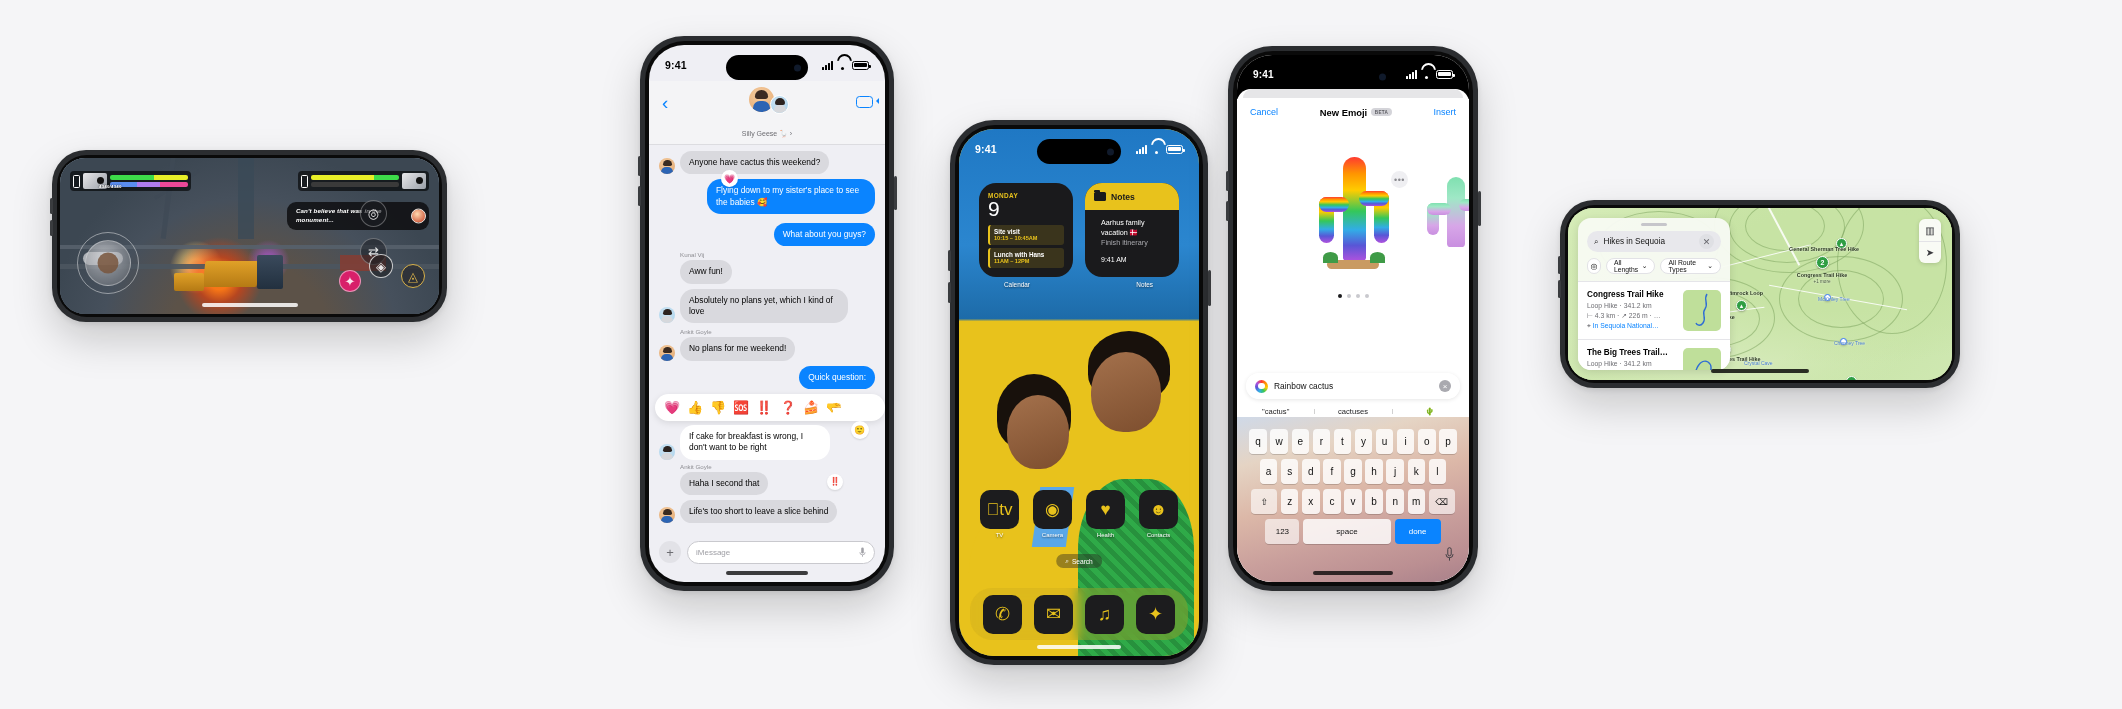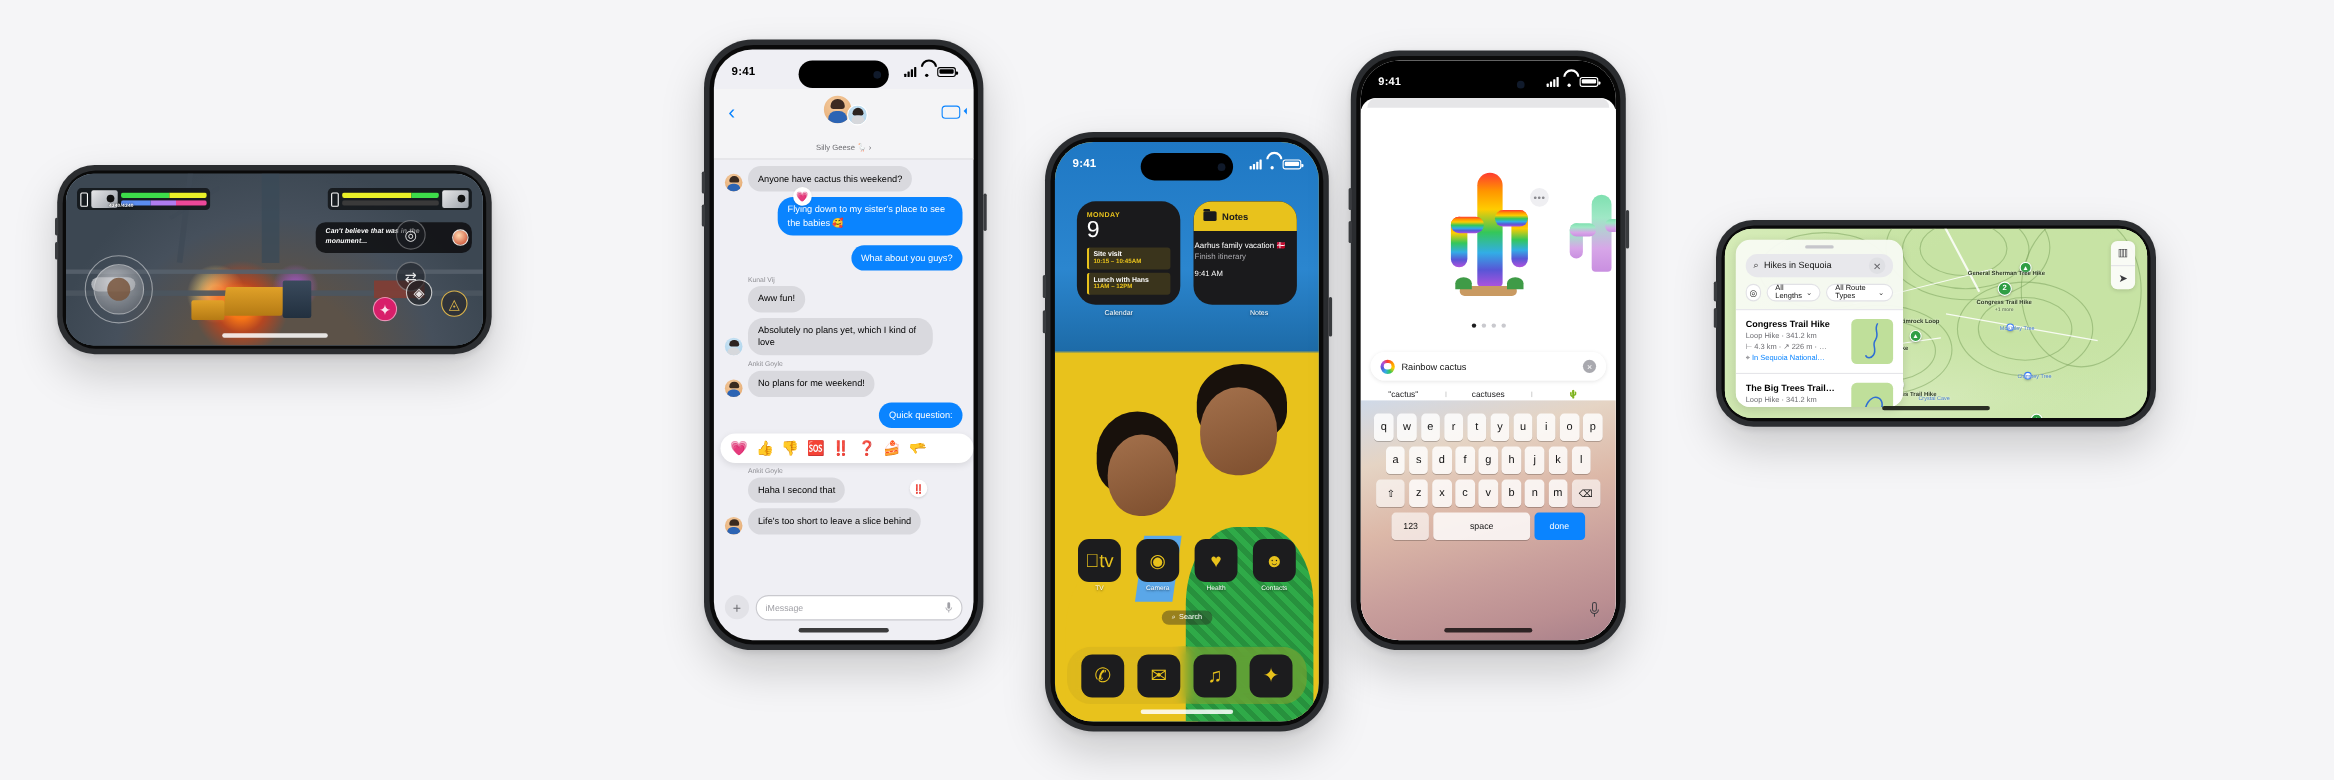"Cancel" div.gm-nav { html: none -> <div> <div>Cancel</div> <div> <span>New Emoji</span> <span>BETA</span> </div> <div>Insert</div> </div> }
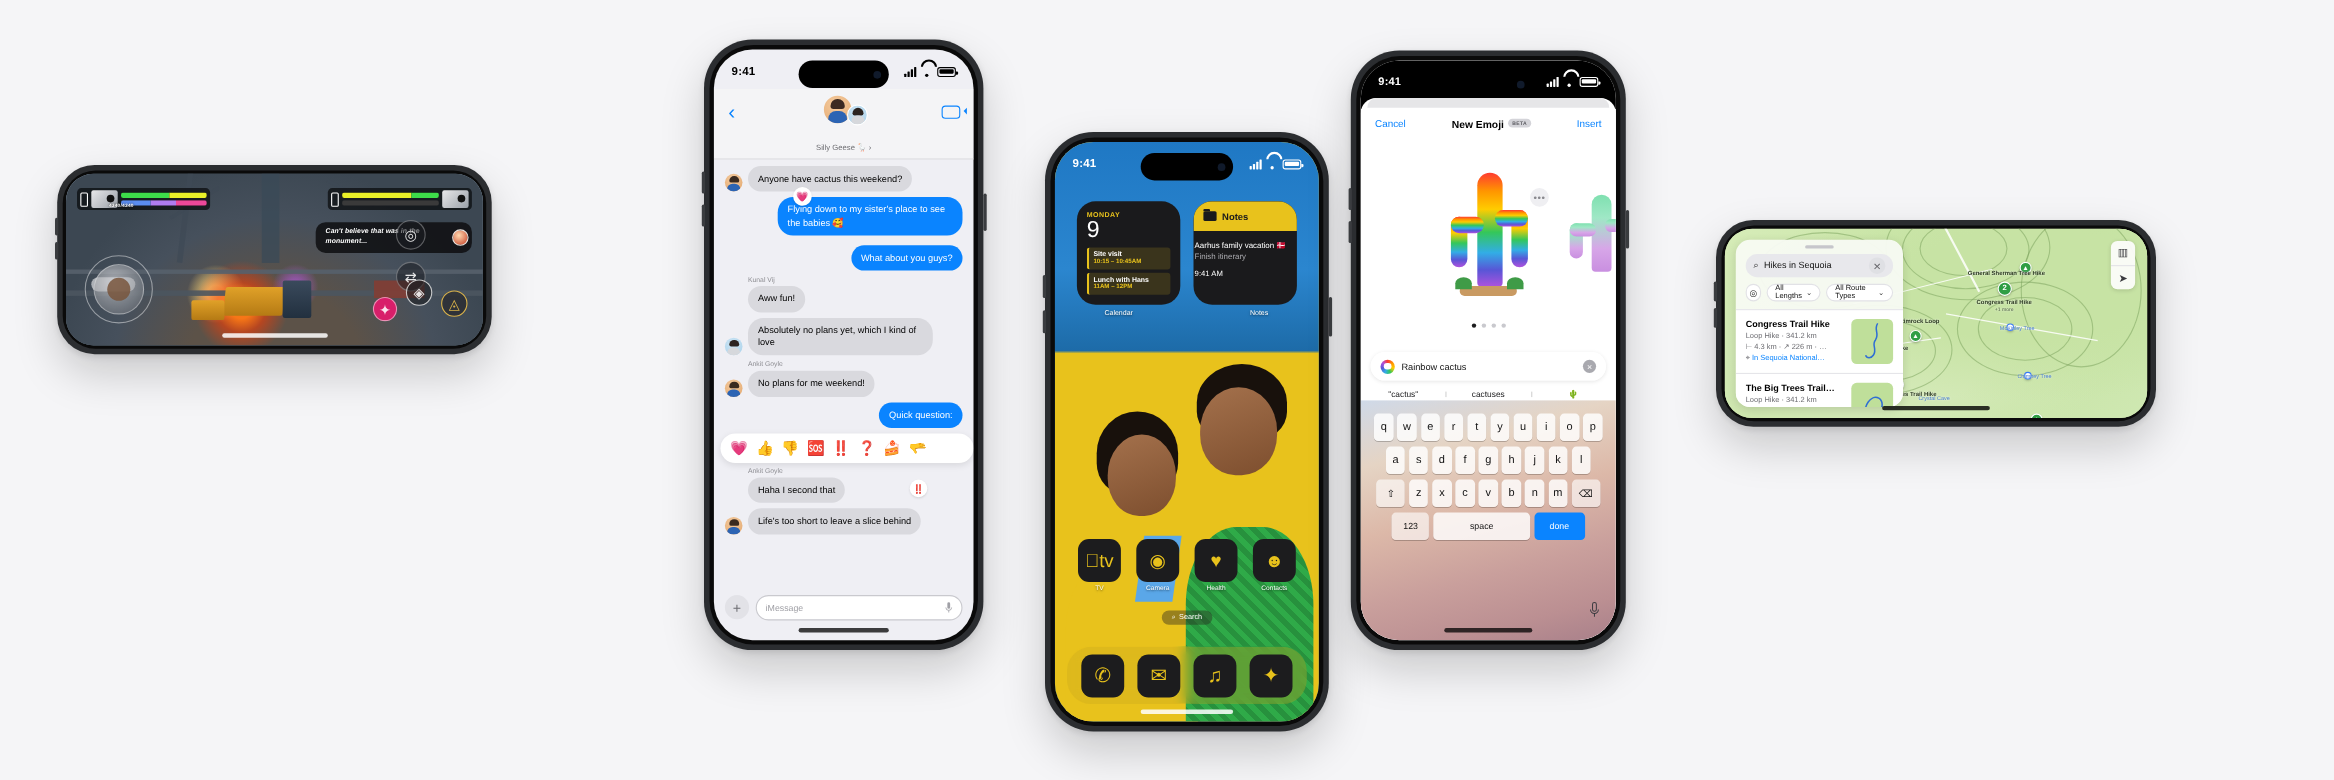"Aarhus family vacation 🇩🇰" .w-notes .body { padding: 8px 1px -> 8px 16px }
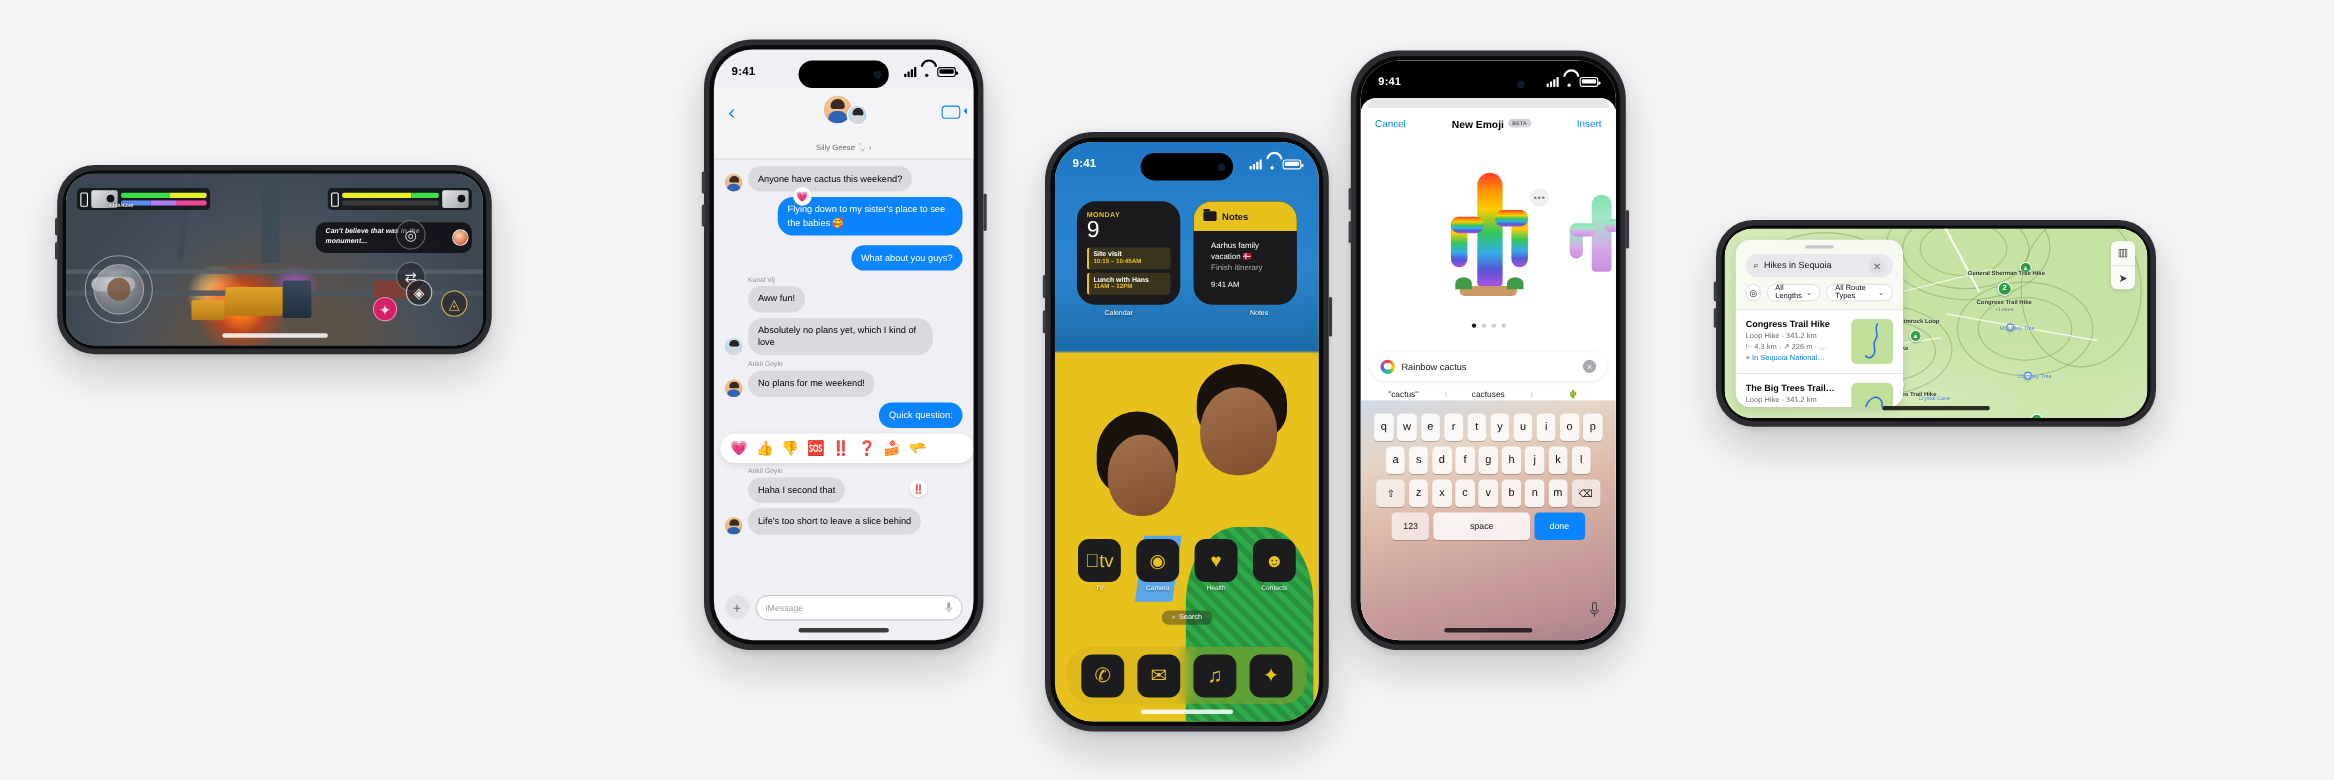"Rainbow cactus" .kb-area { height: 218px -> 165px }
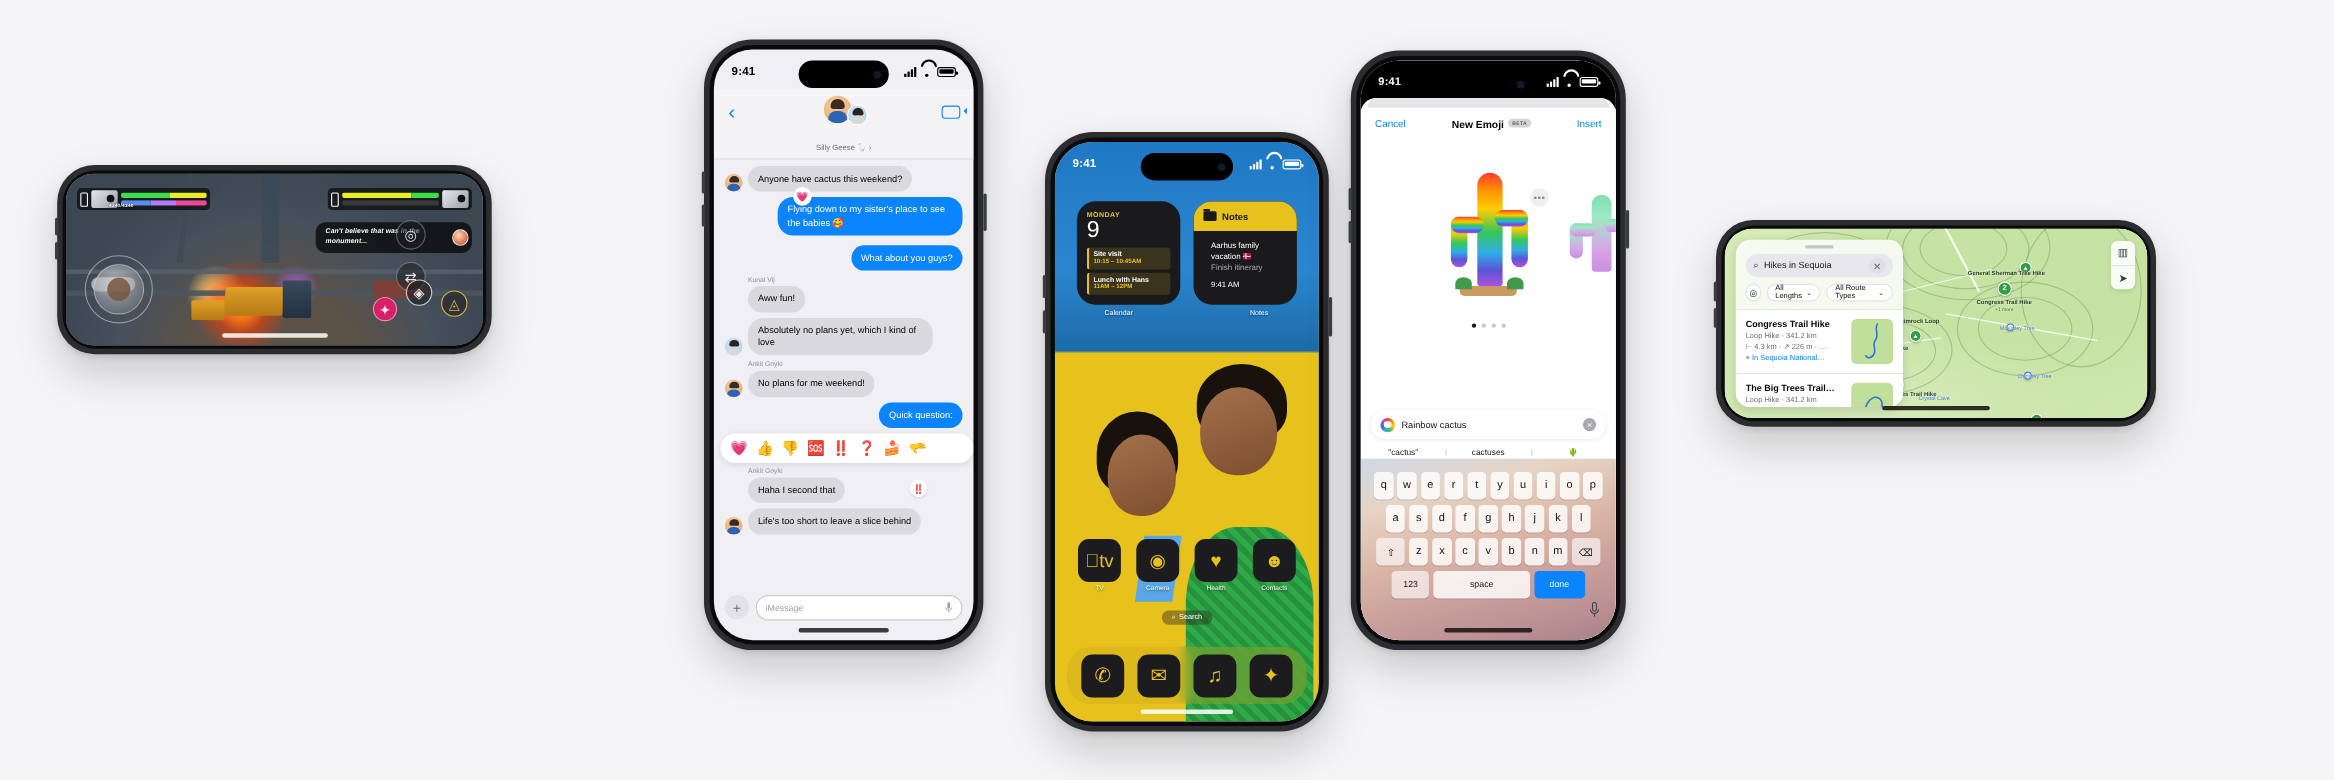"If cake for breakfast is" div.row { html: none -> <div> <span></span> <div>If cake for breakfast is wrong, I don't want to be right</div> <div>🙂</div> </div> }
